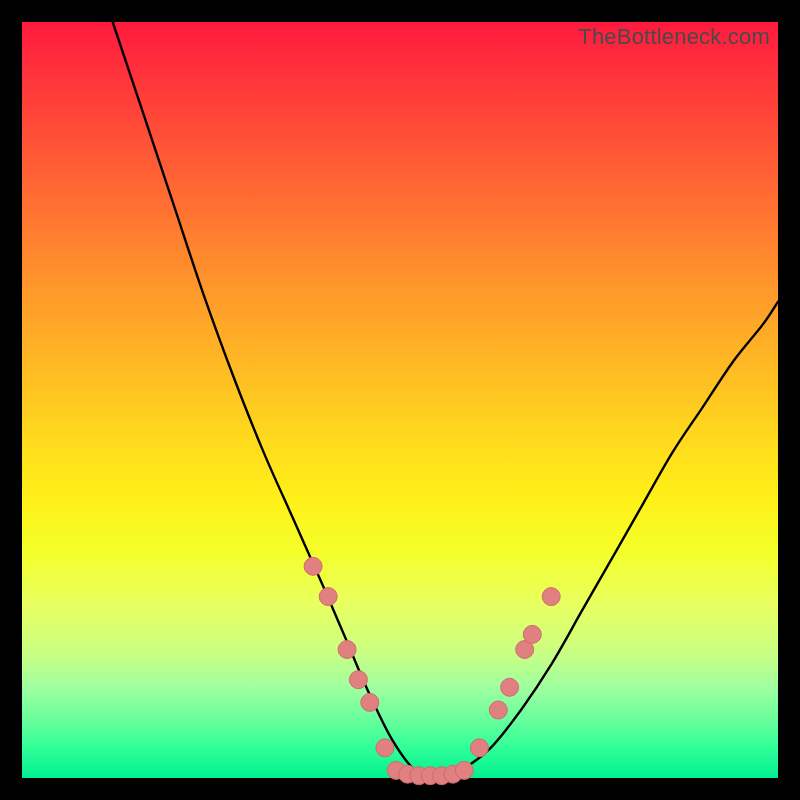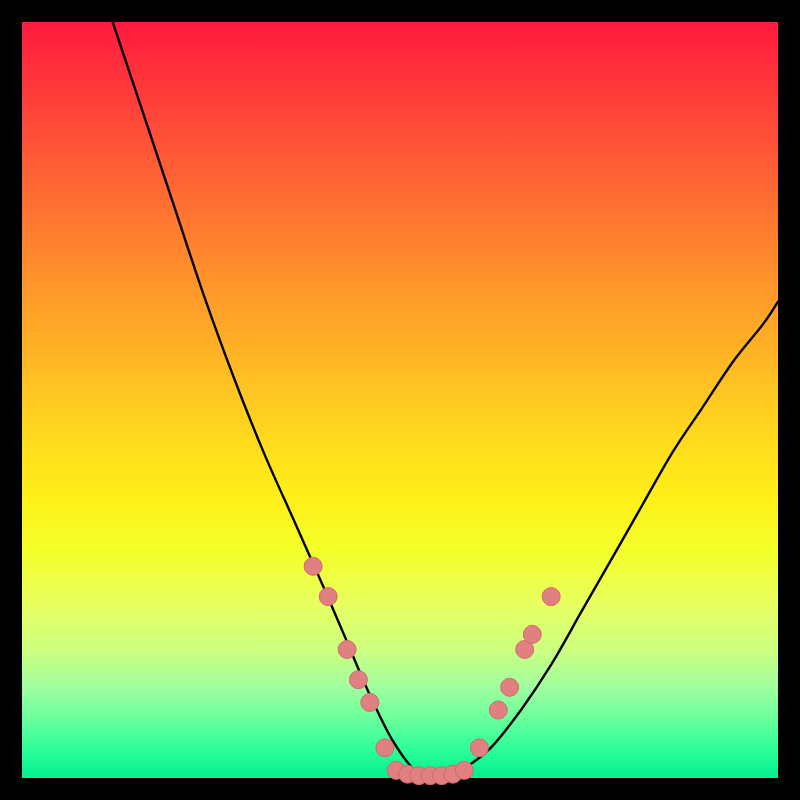"TheBottleneck.com" div.watermark { html: none -> <div>TheBottleneck.com</div> }
